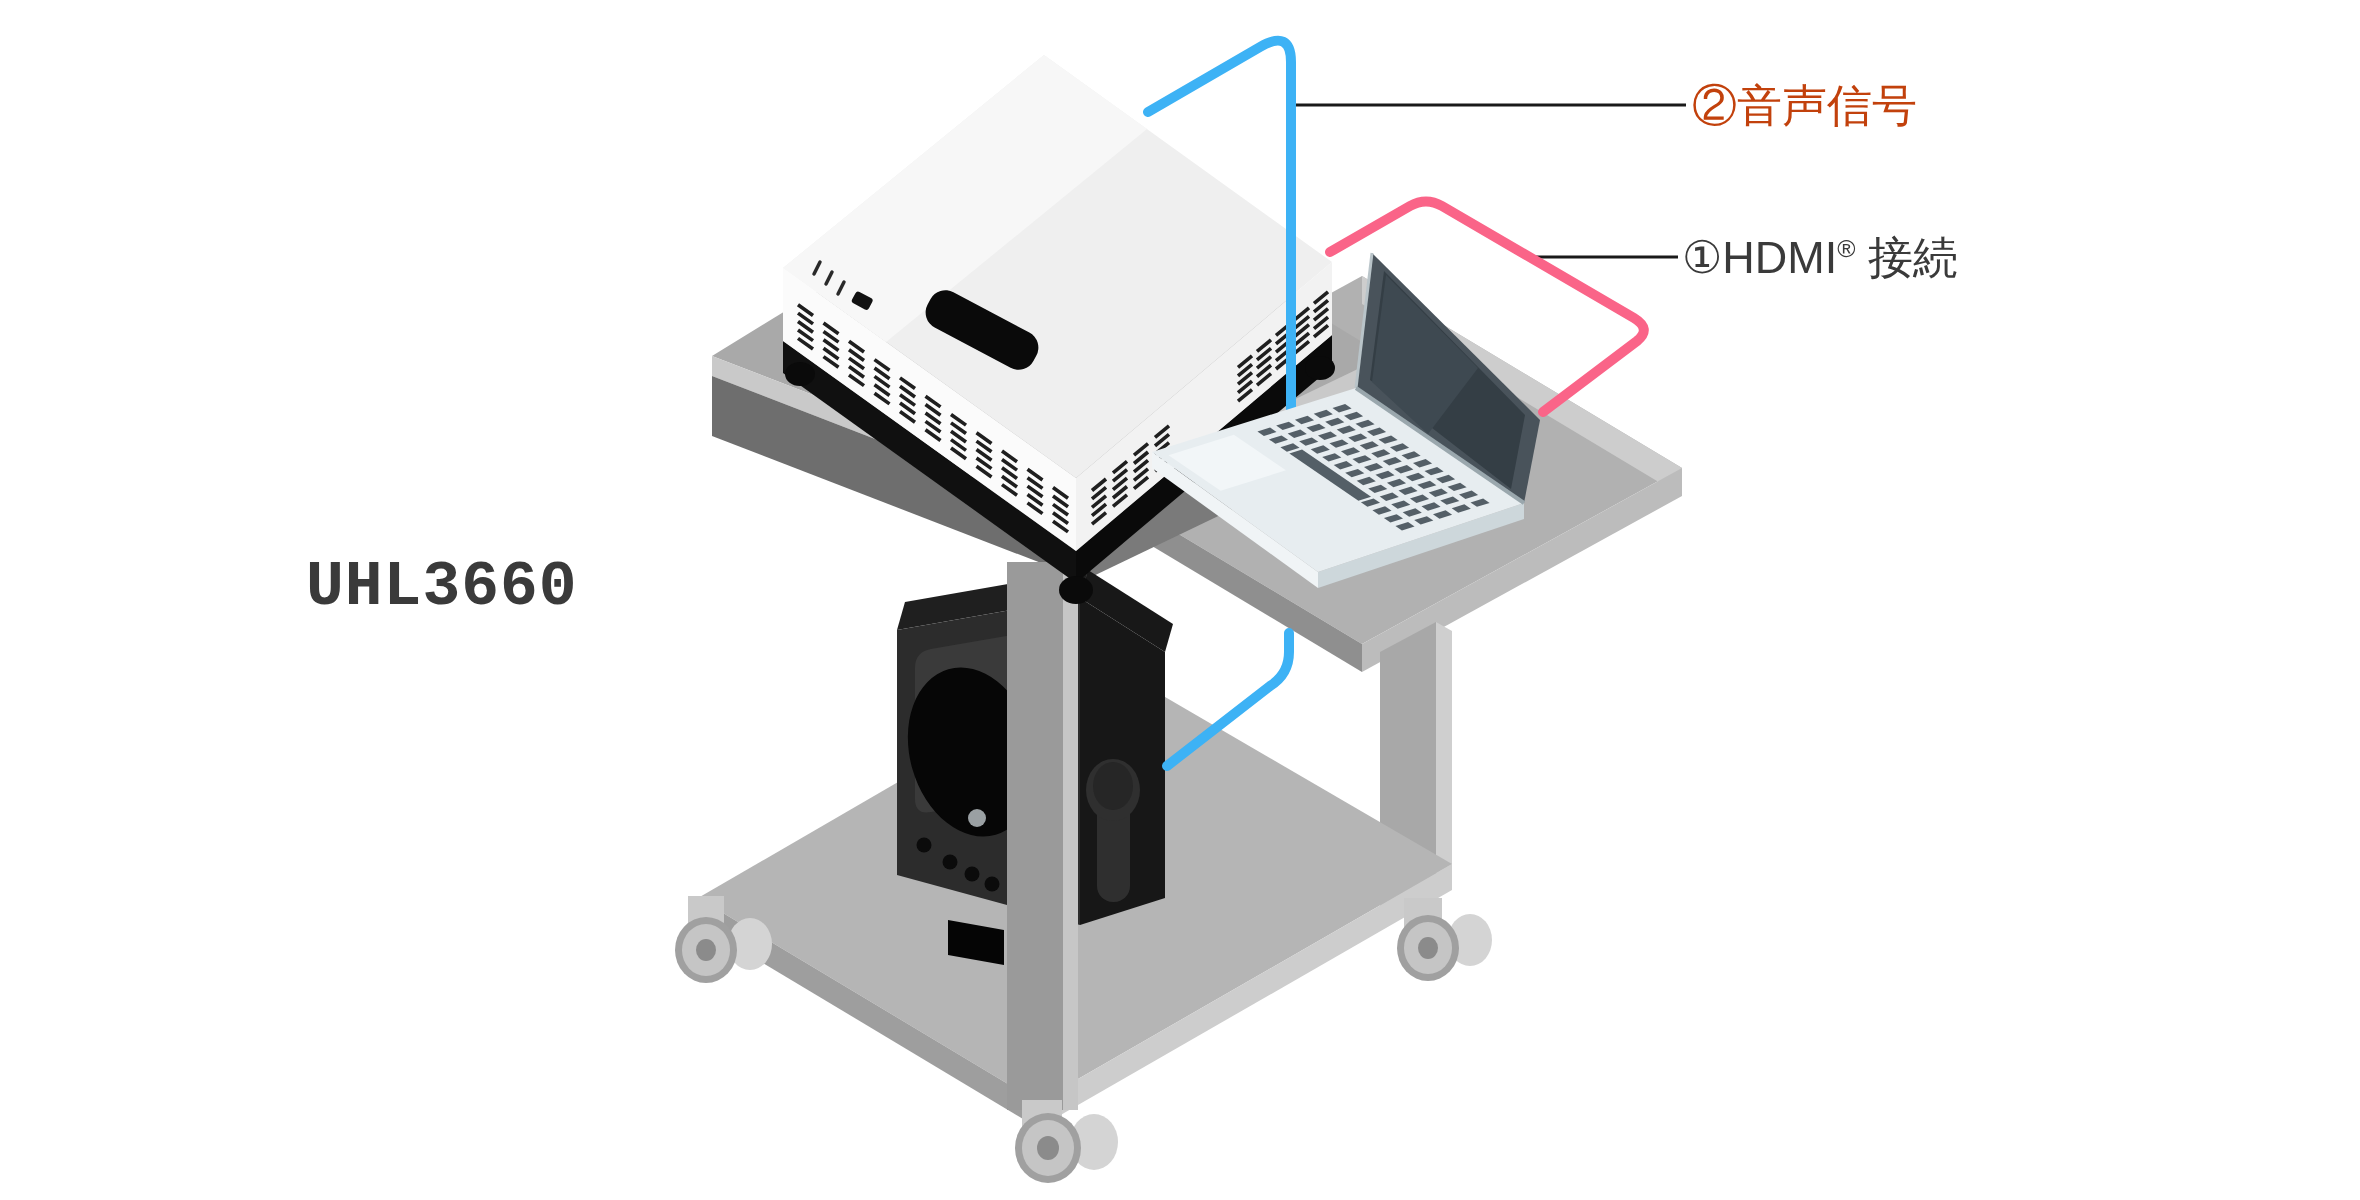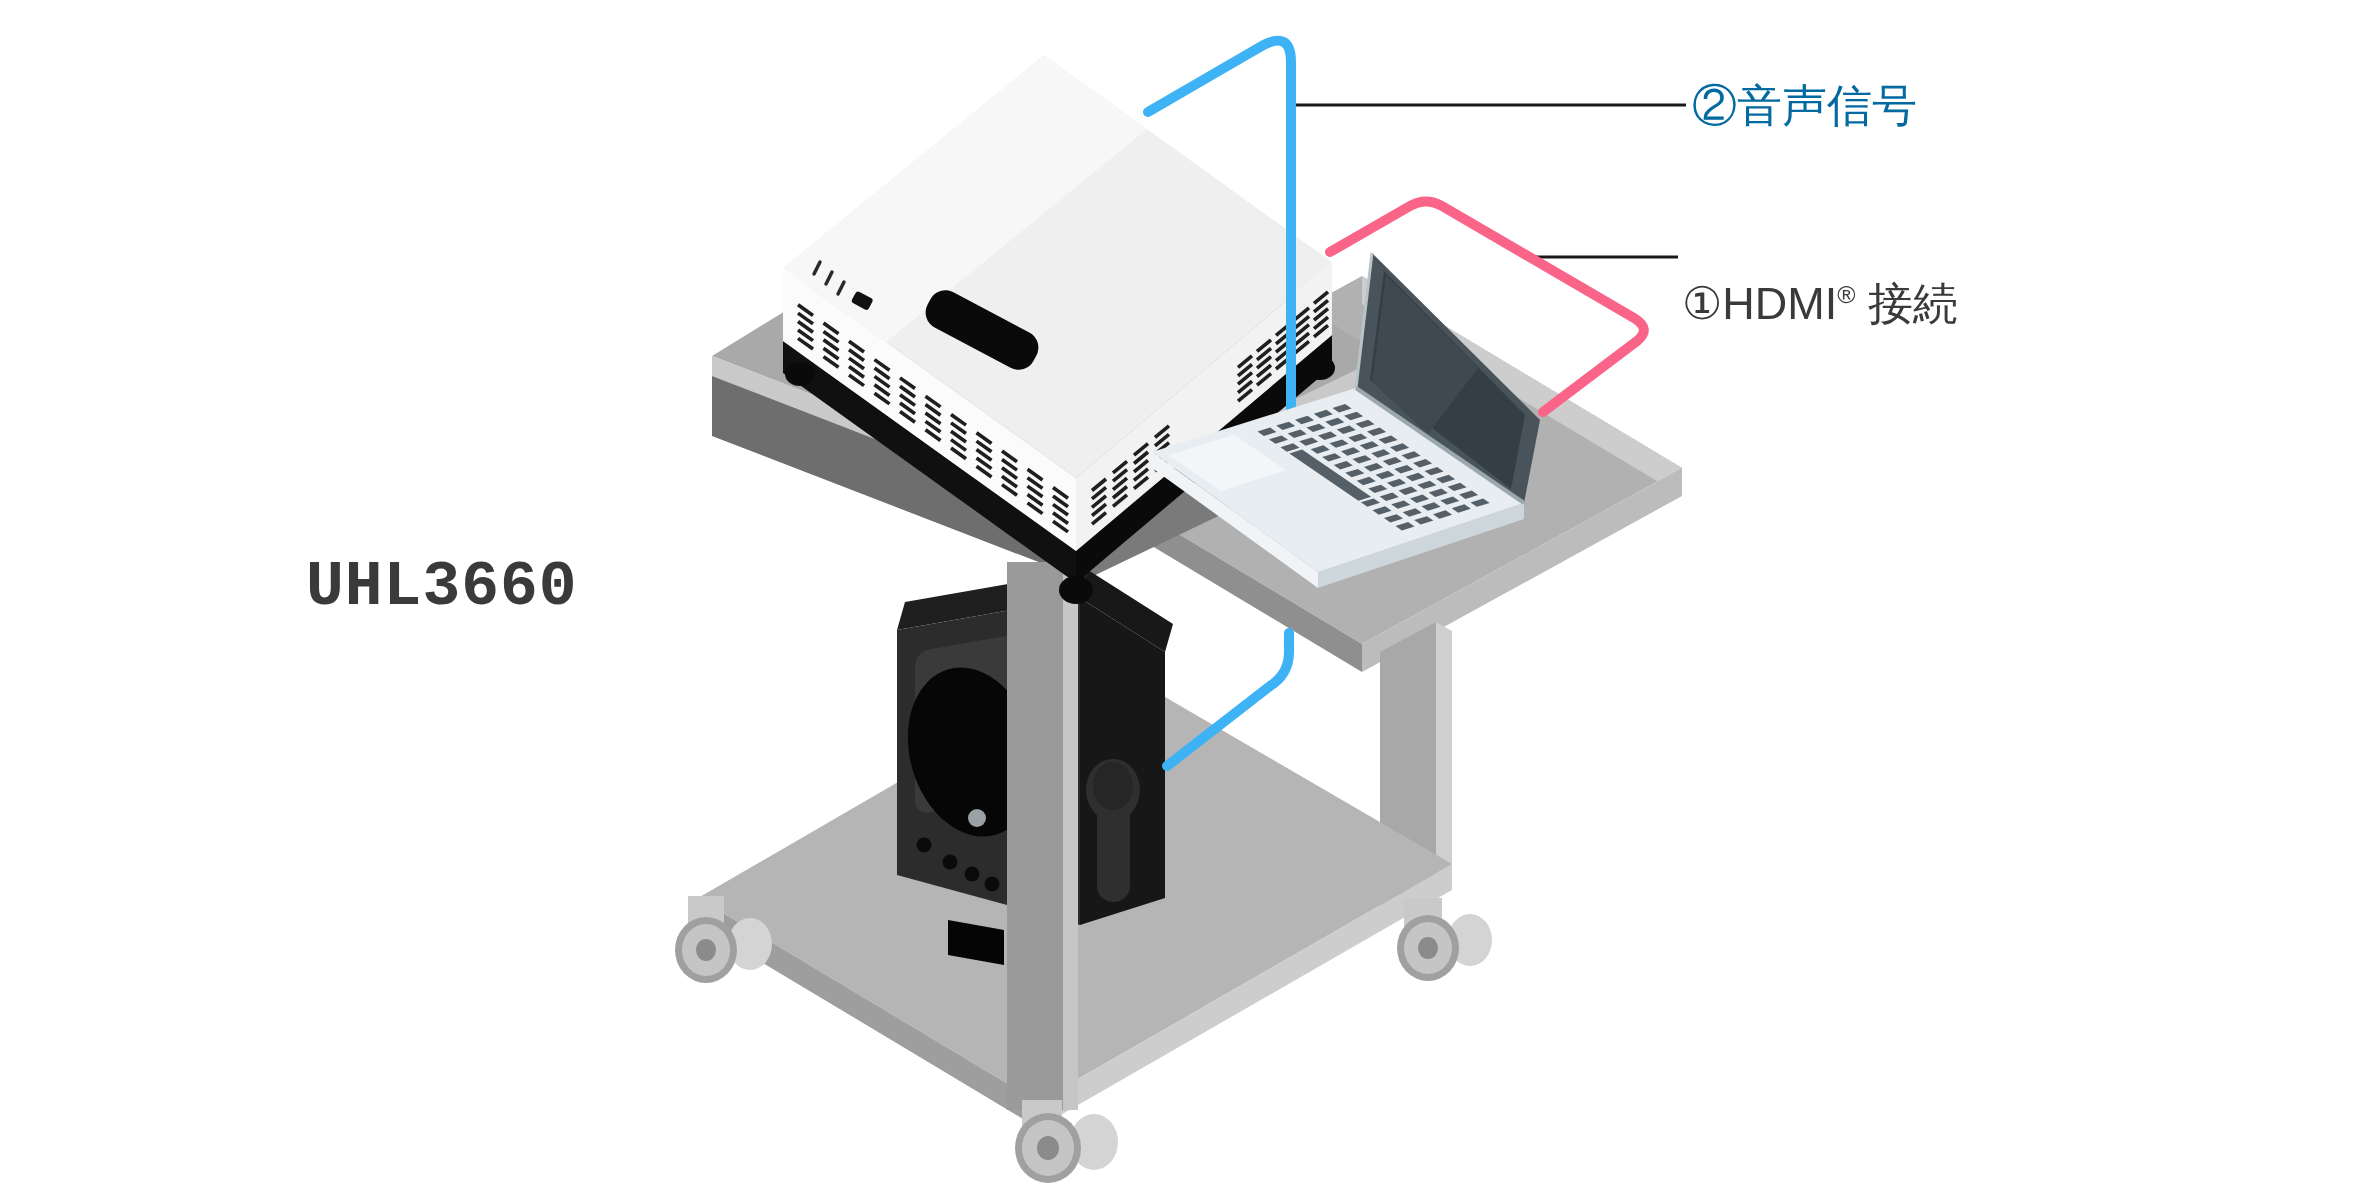"②音声信号" div.label { color: #0369a1 -> #c2410c }
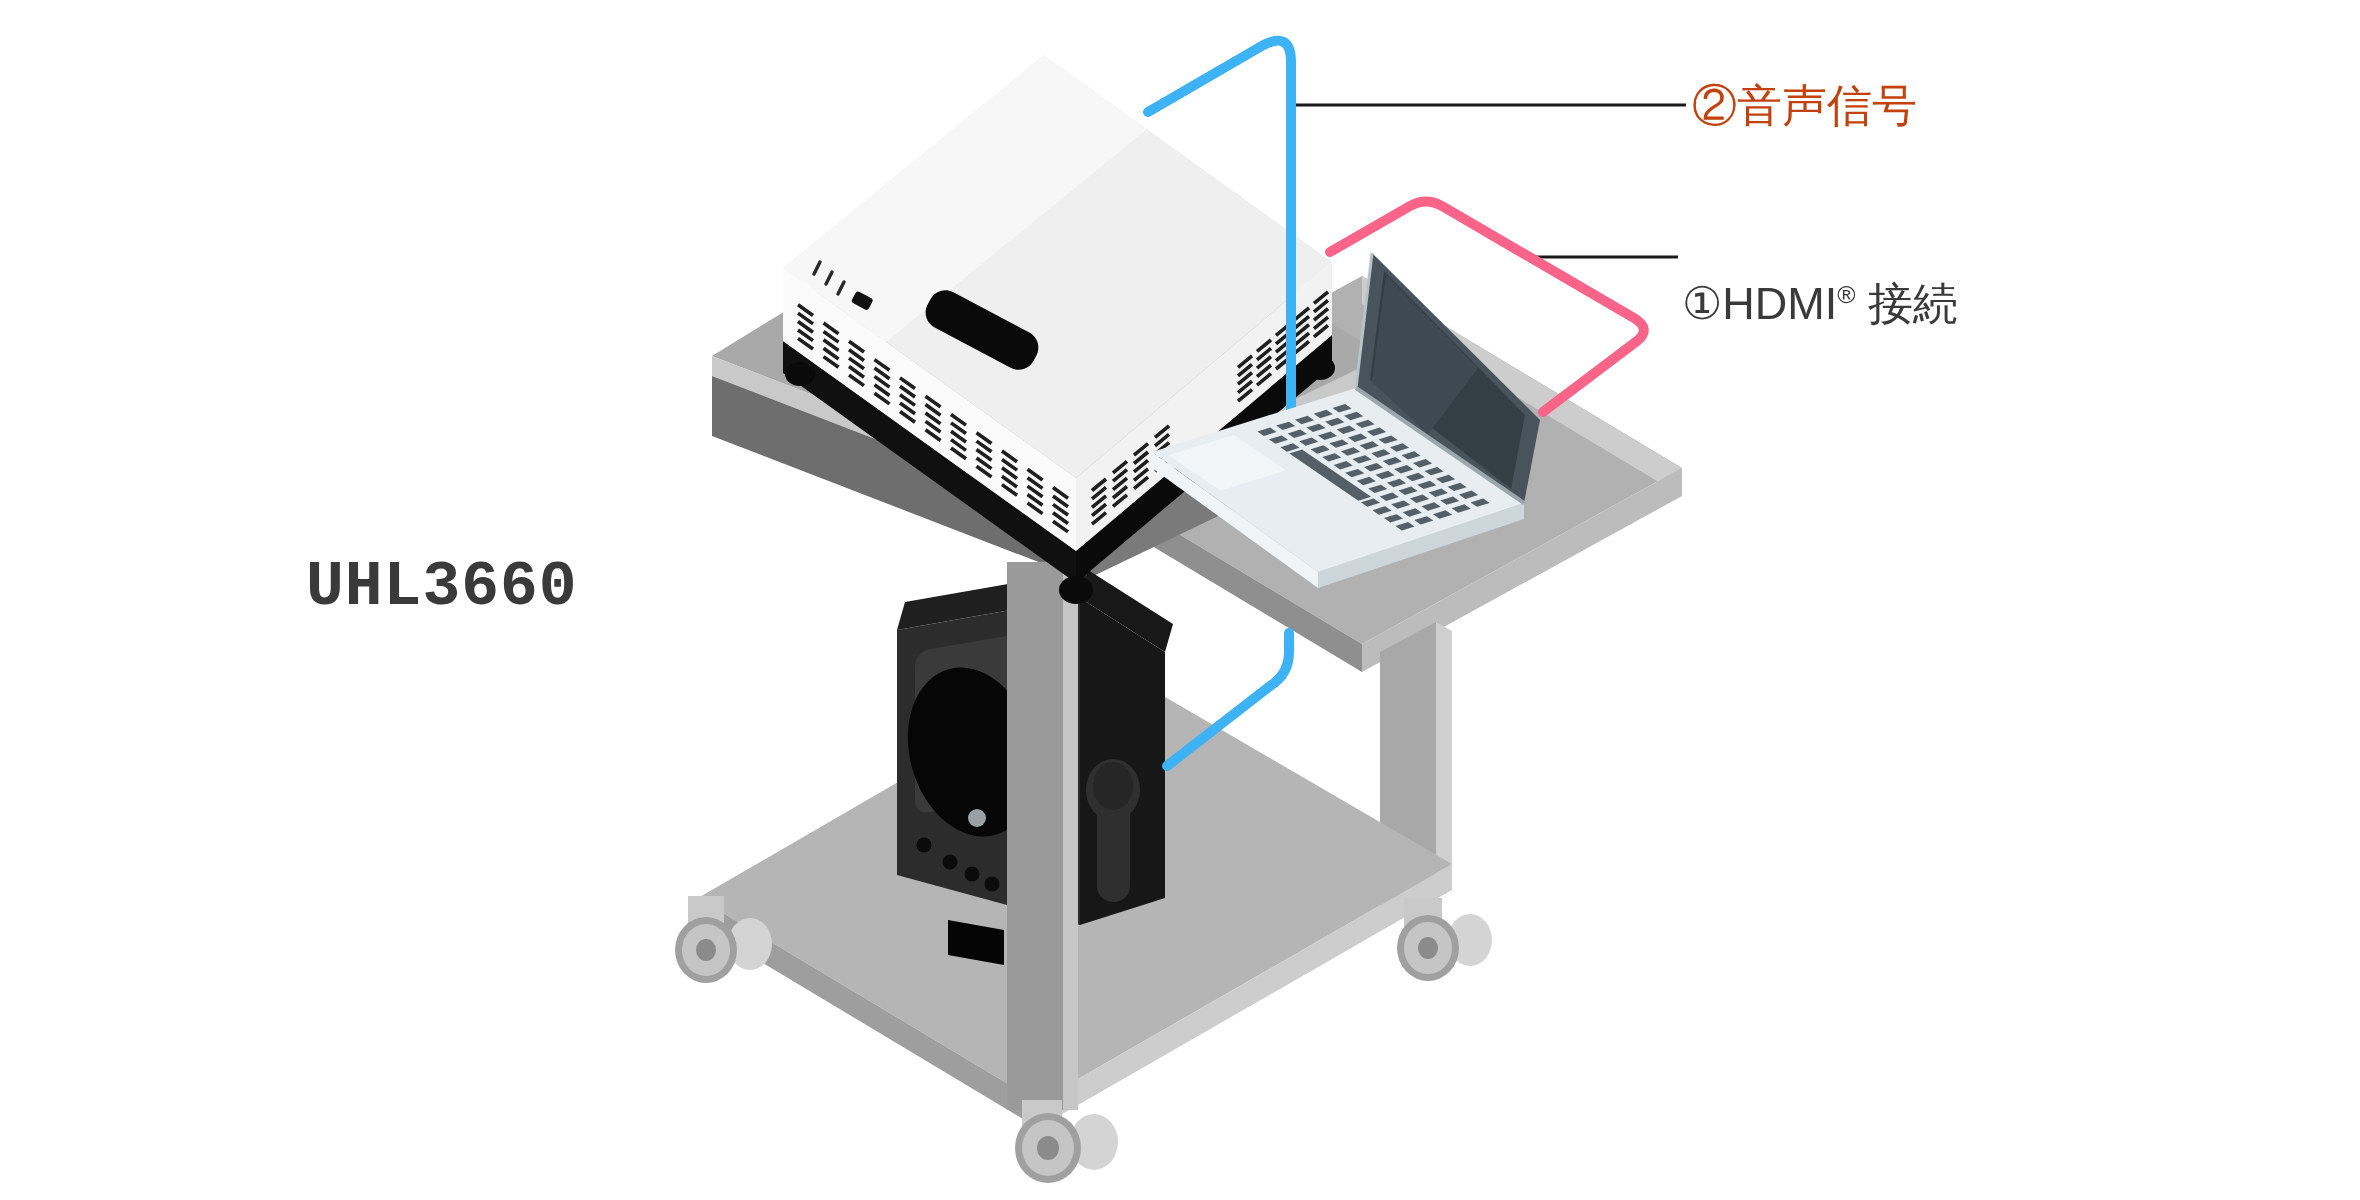"①HDMI® 接続" div.label { margin-top: 46px -> none }
